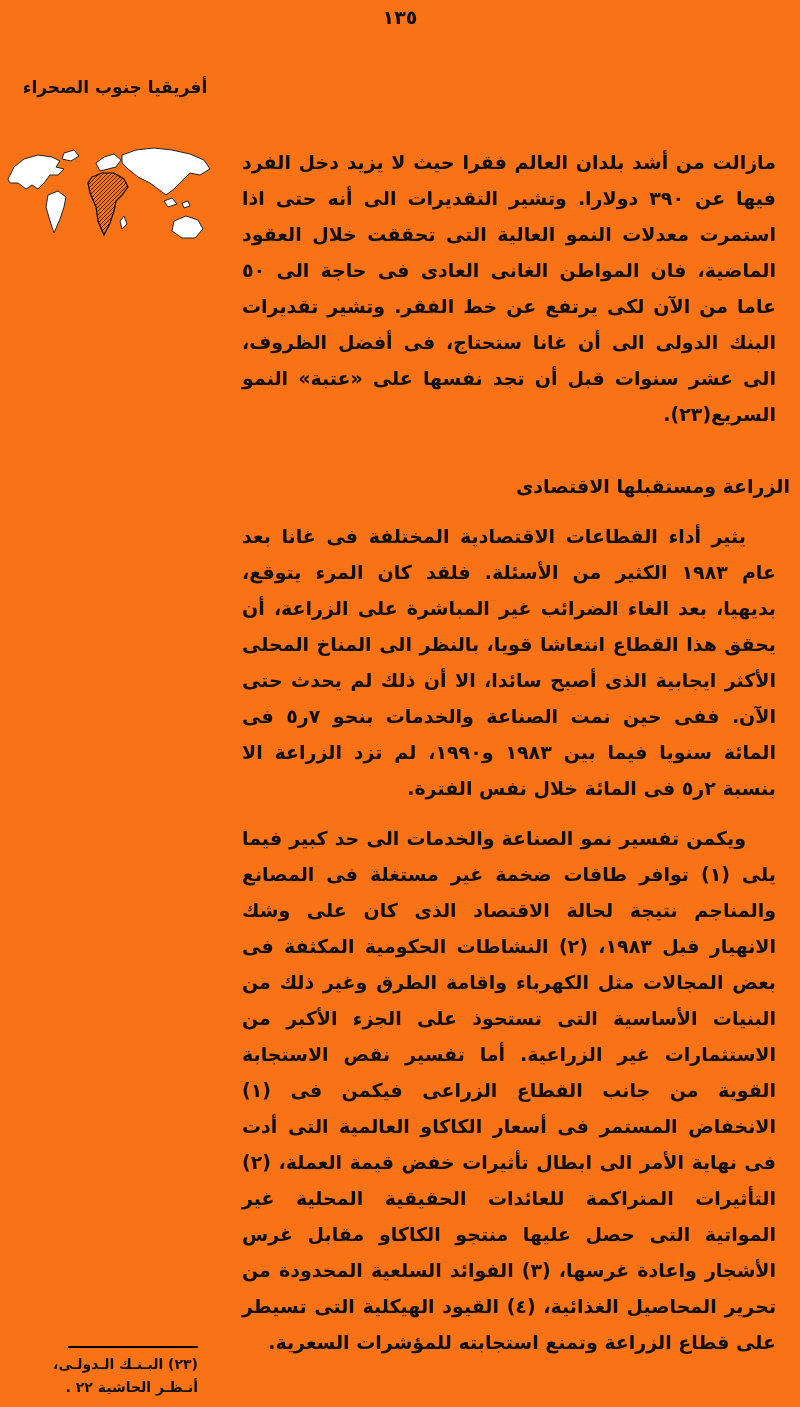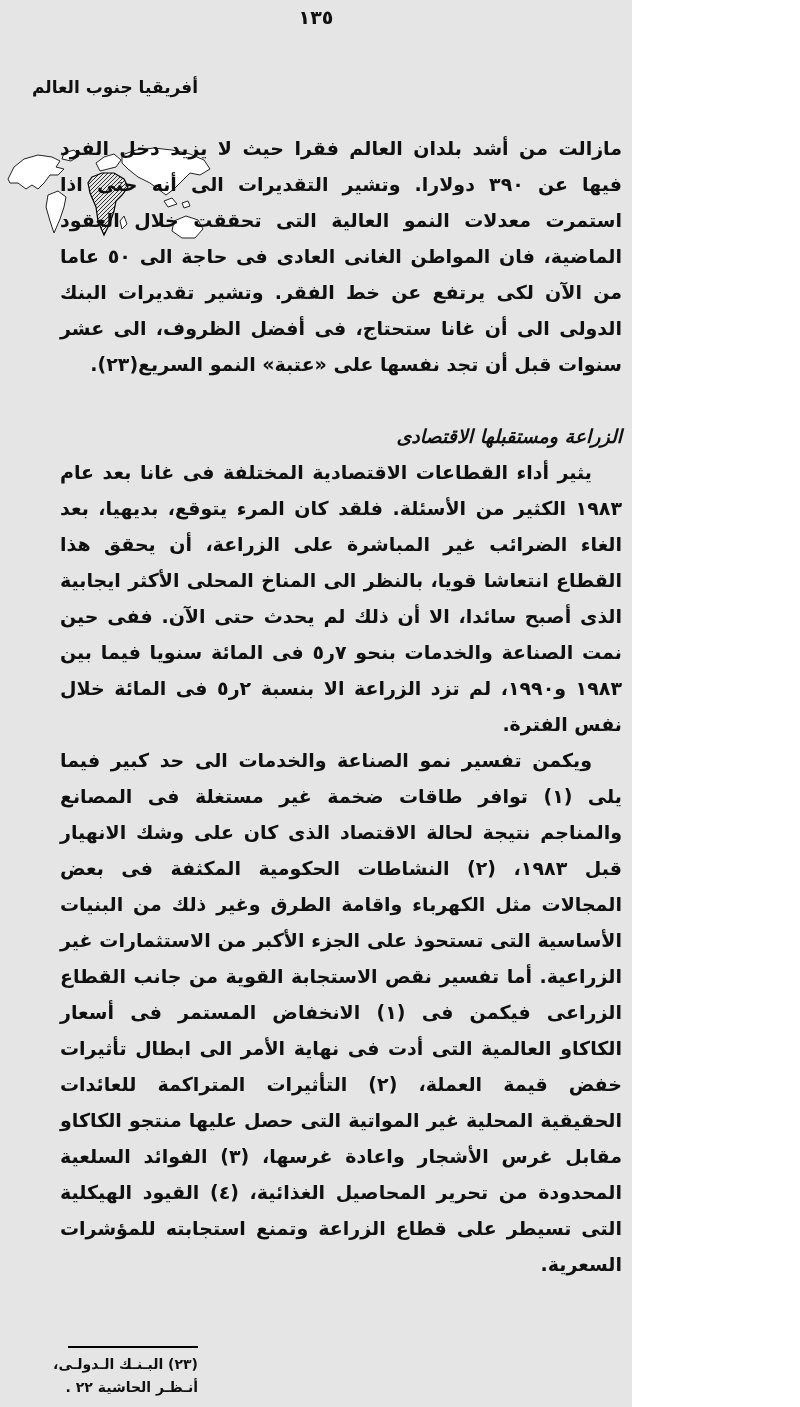"١٣٥" .page { background: #e5e5e5 -> #f97316; width: 632px -> 800px }
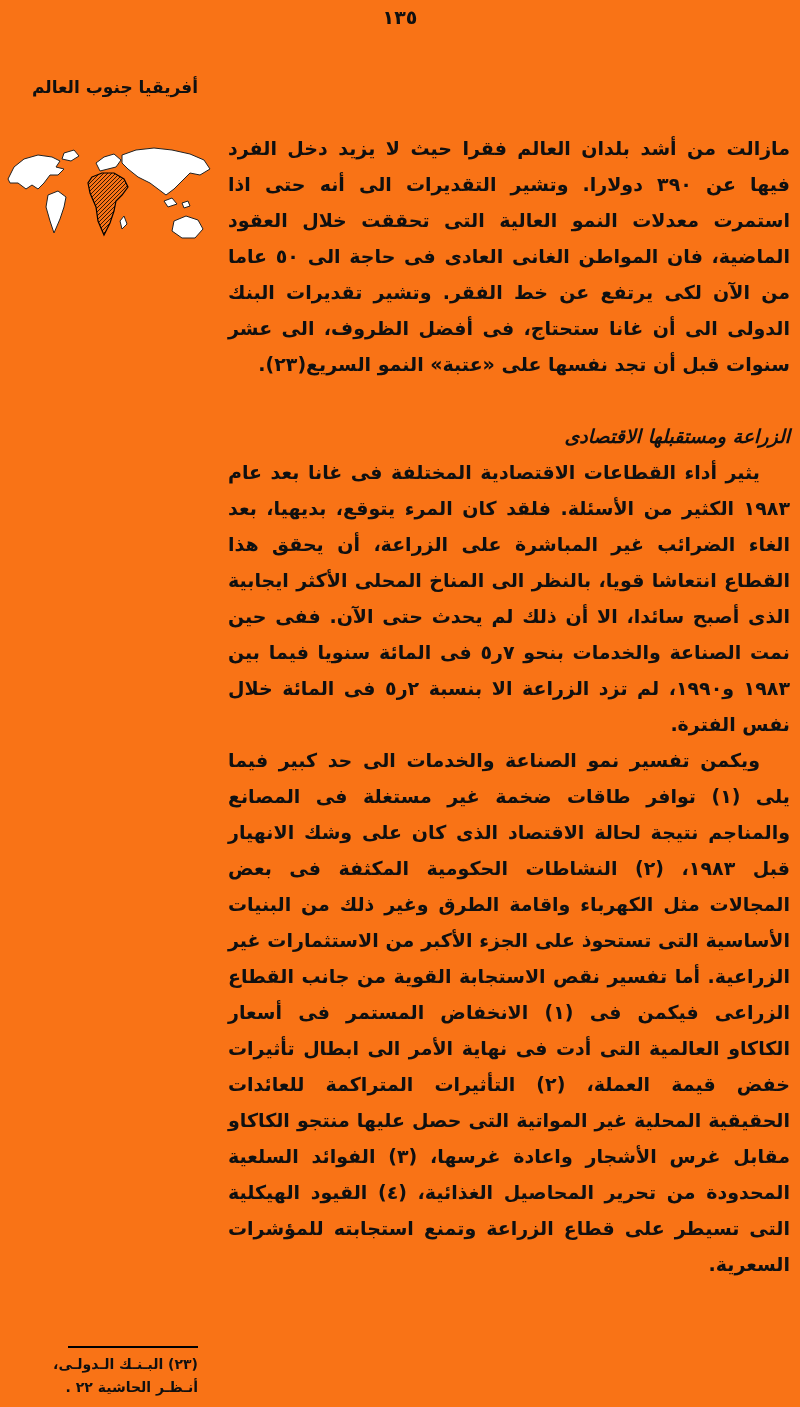"أفريقيا جنوب العالم" div { text: العالم -> الصحراء }
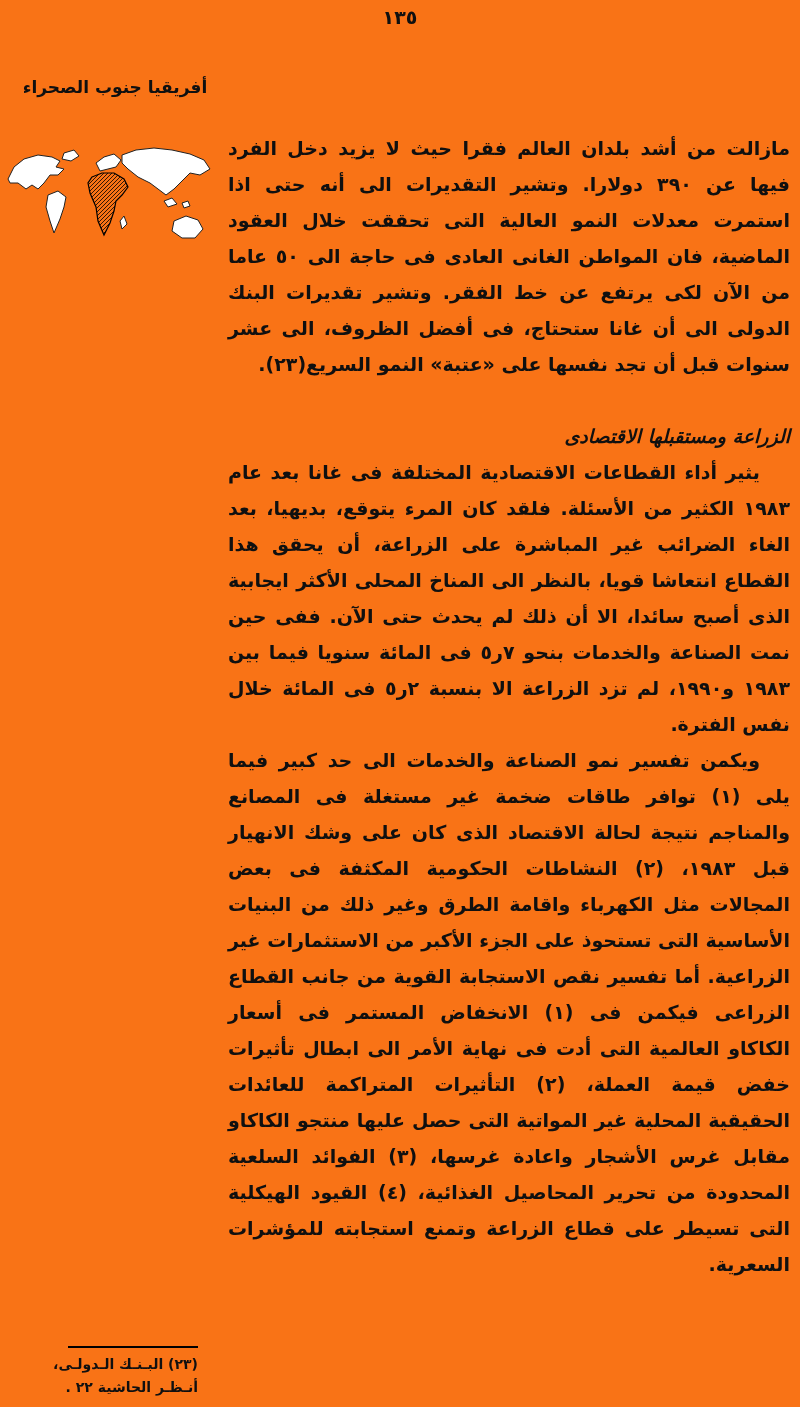"مازالت من أشد بلدان العالم" .para { margin: 0 -> 14px }
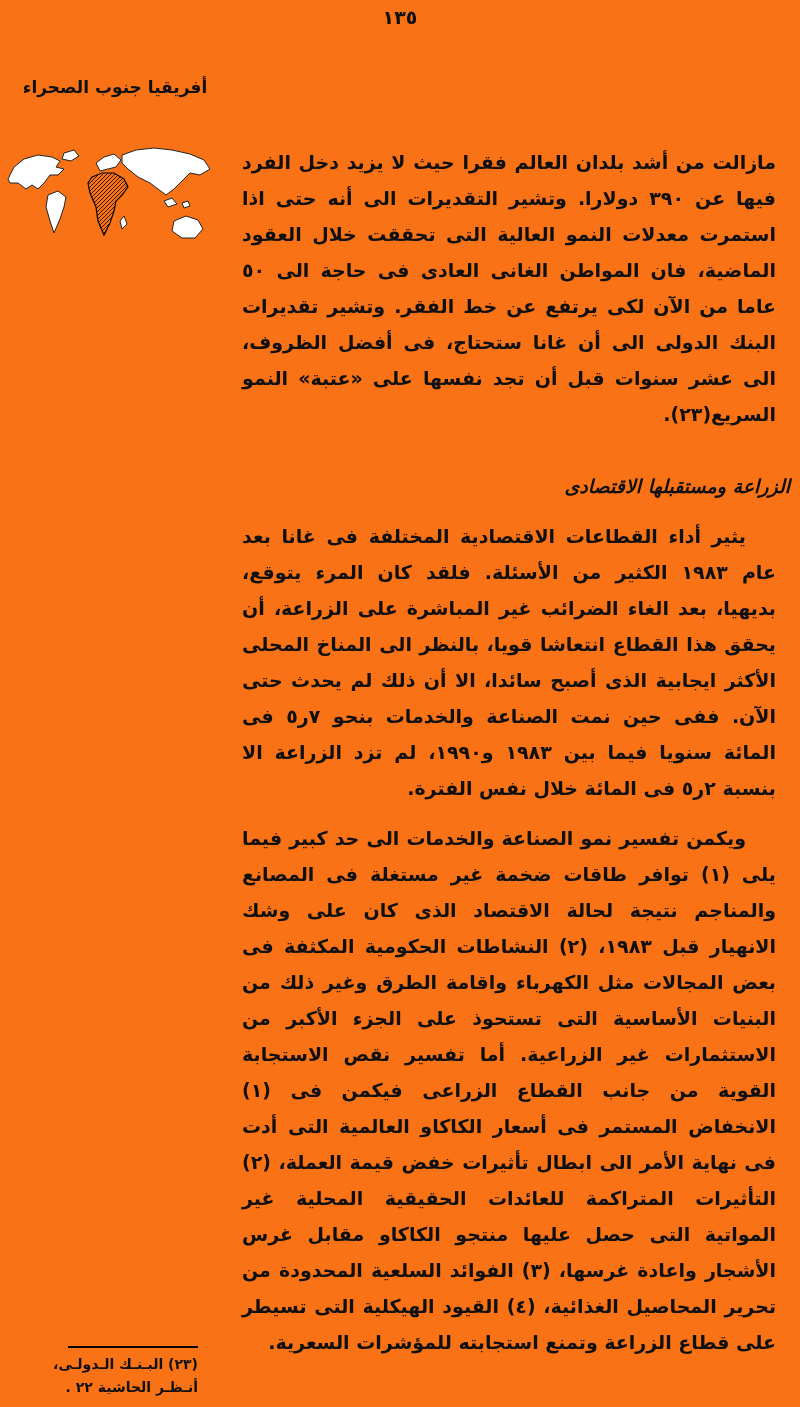"الزراعة ومستقبلها الاقتصادى" .section-heading { font-style: italic -> none }
